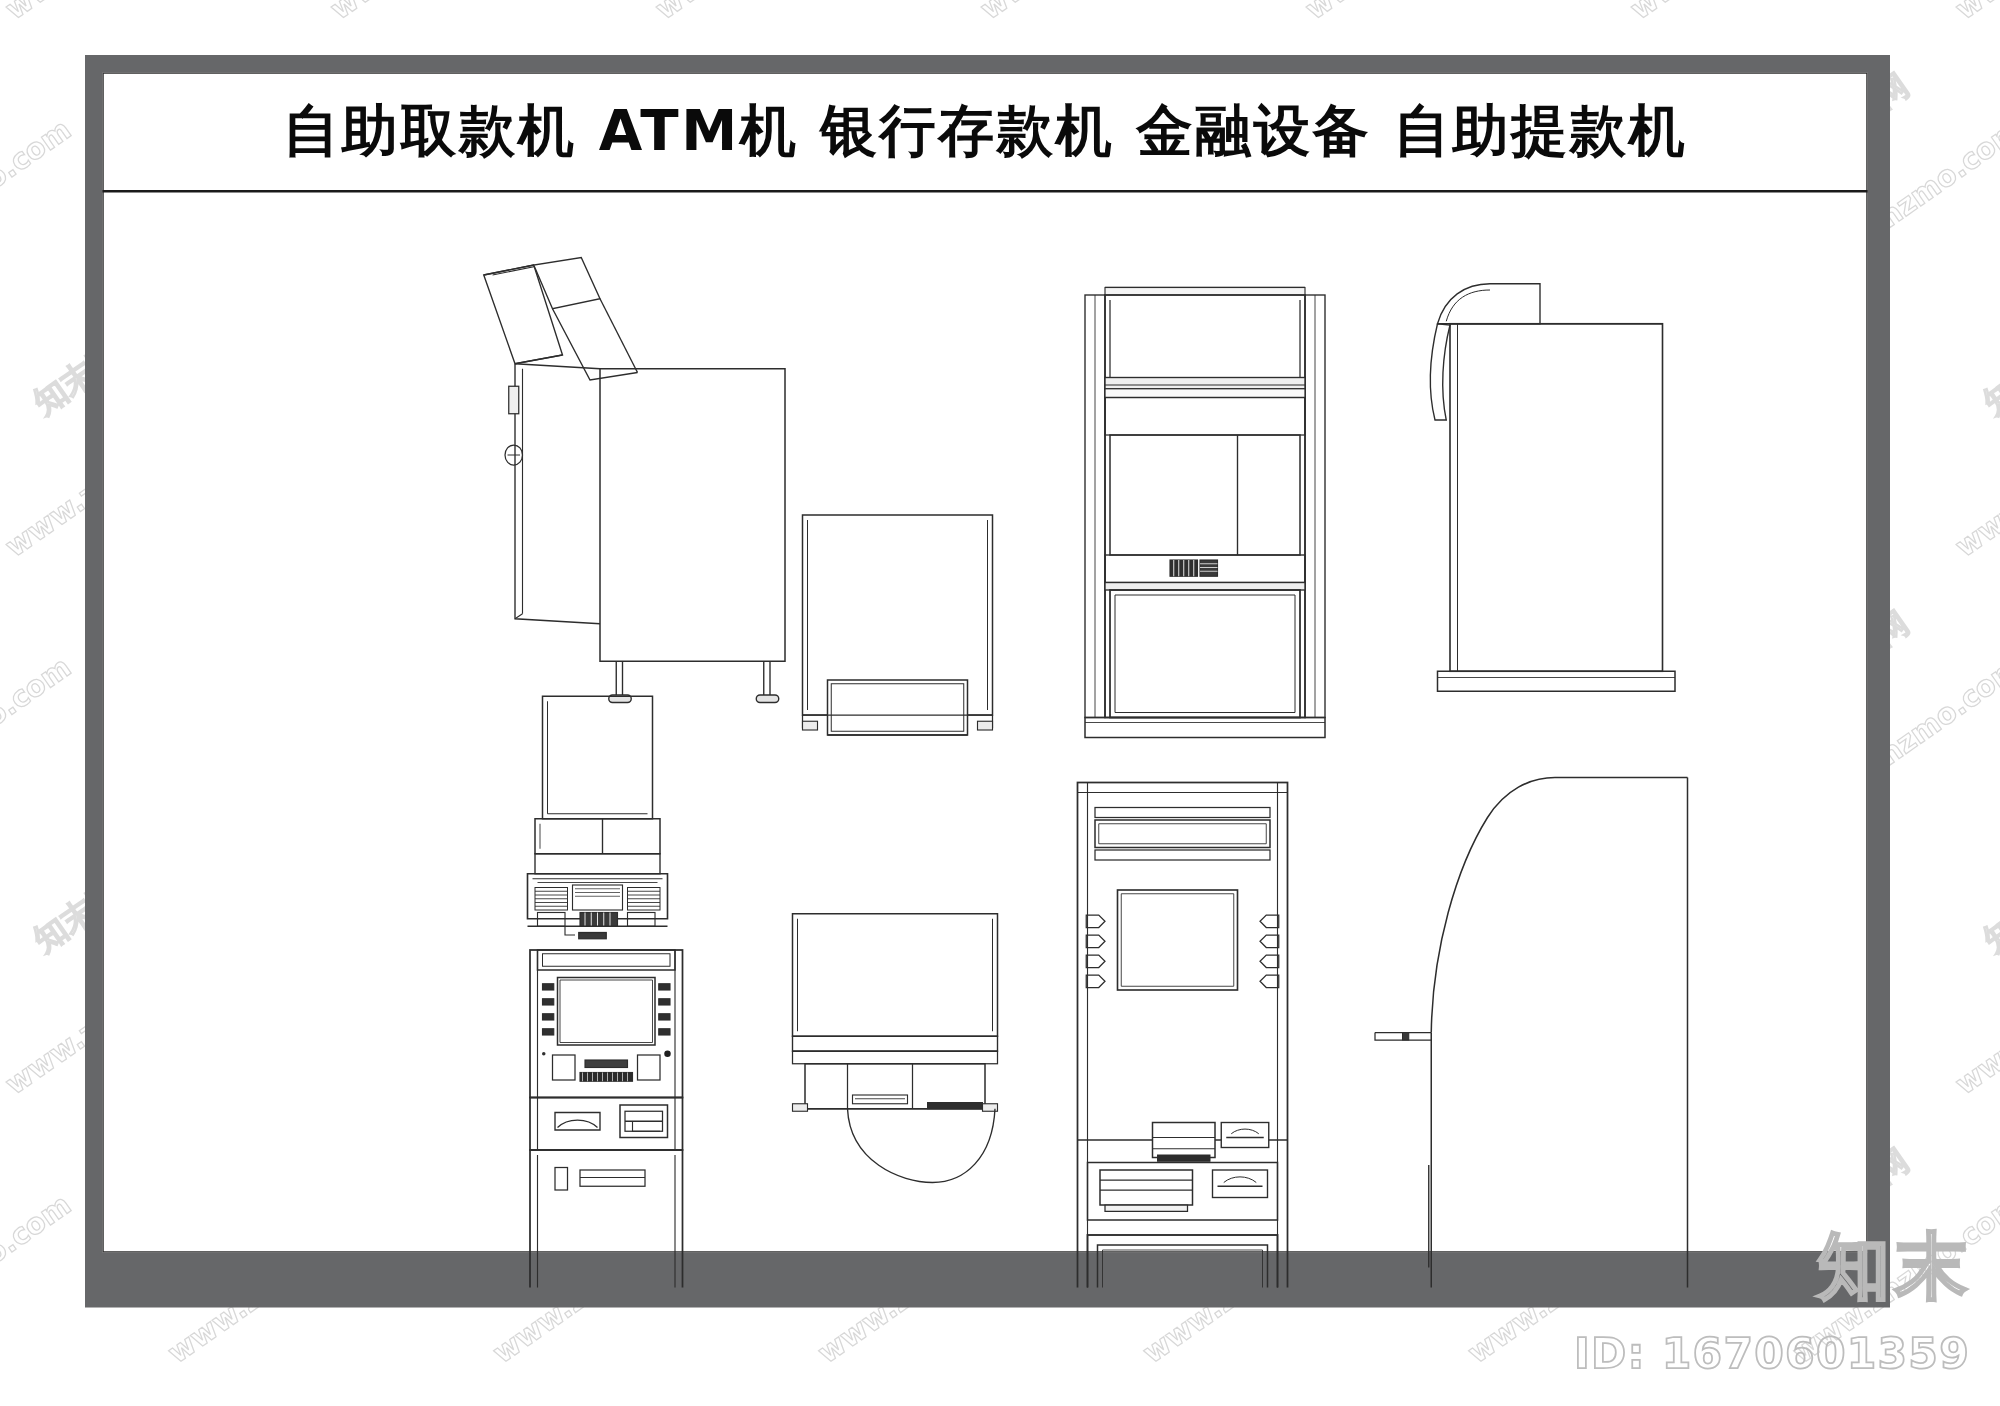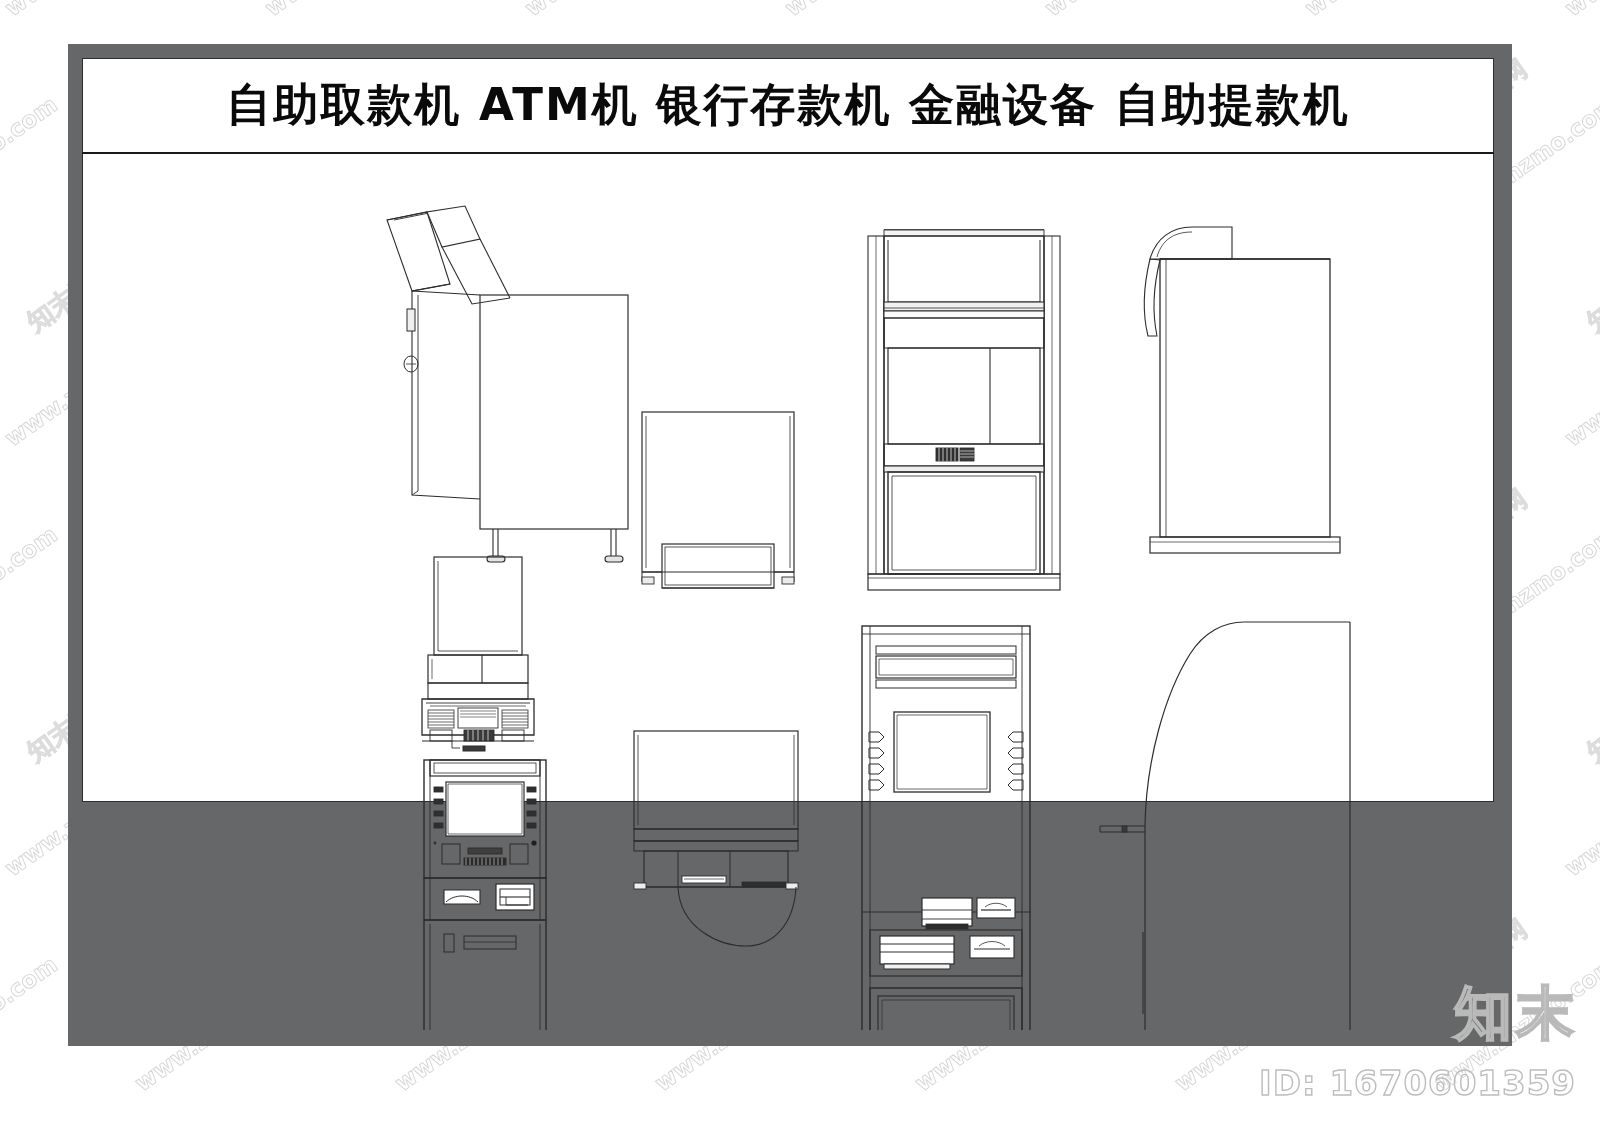"自助取款机 ATM机 银行存款机 金融设备 自助提款机" #sheet { height: 744px -> 944px }
